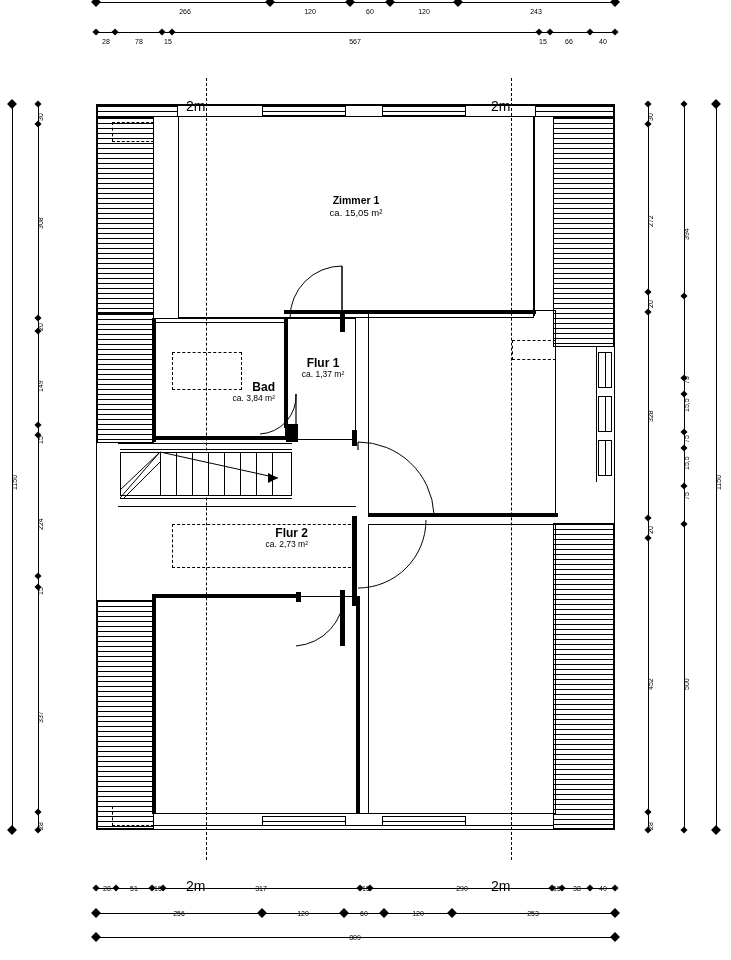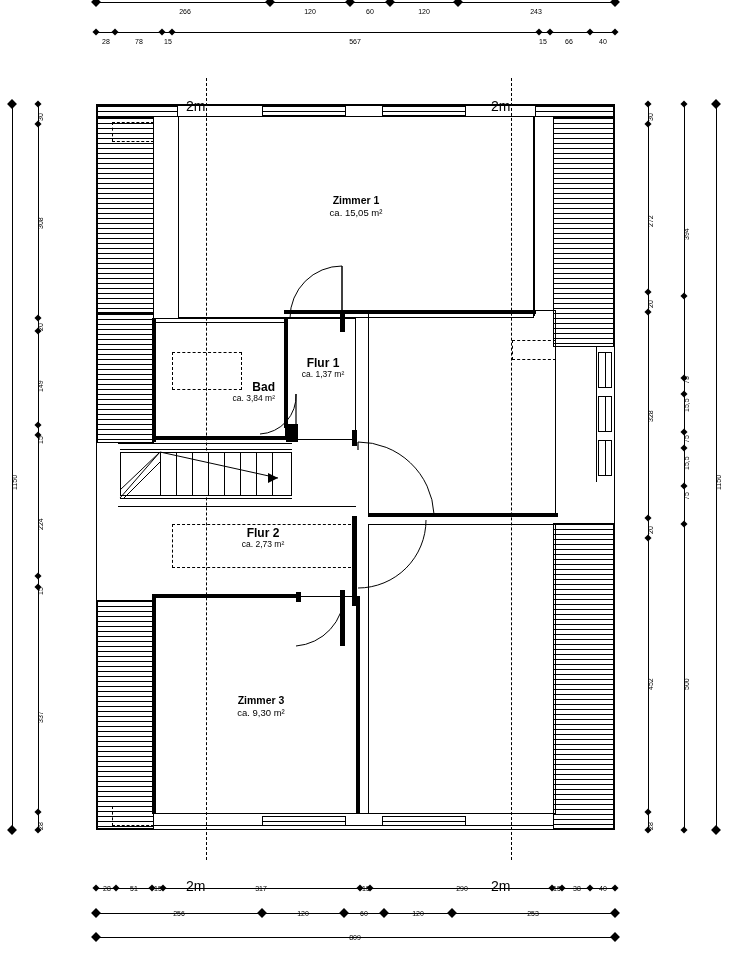"Flur 2" div.room-label { text-align: none -> right }
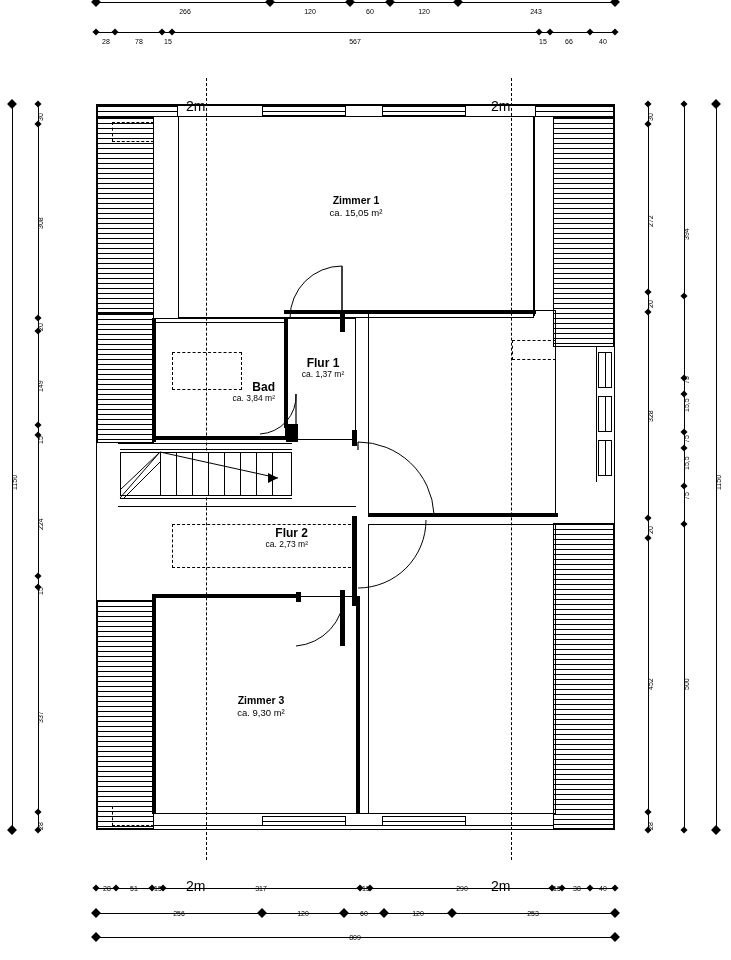"Zimmer 3" div.room-label { html: <div> <span>Zimmer 3</span> <span>ca. 9,30 m²</span> </div> -> none }
